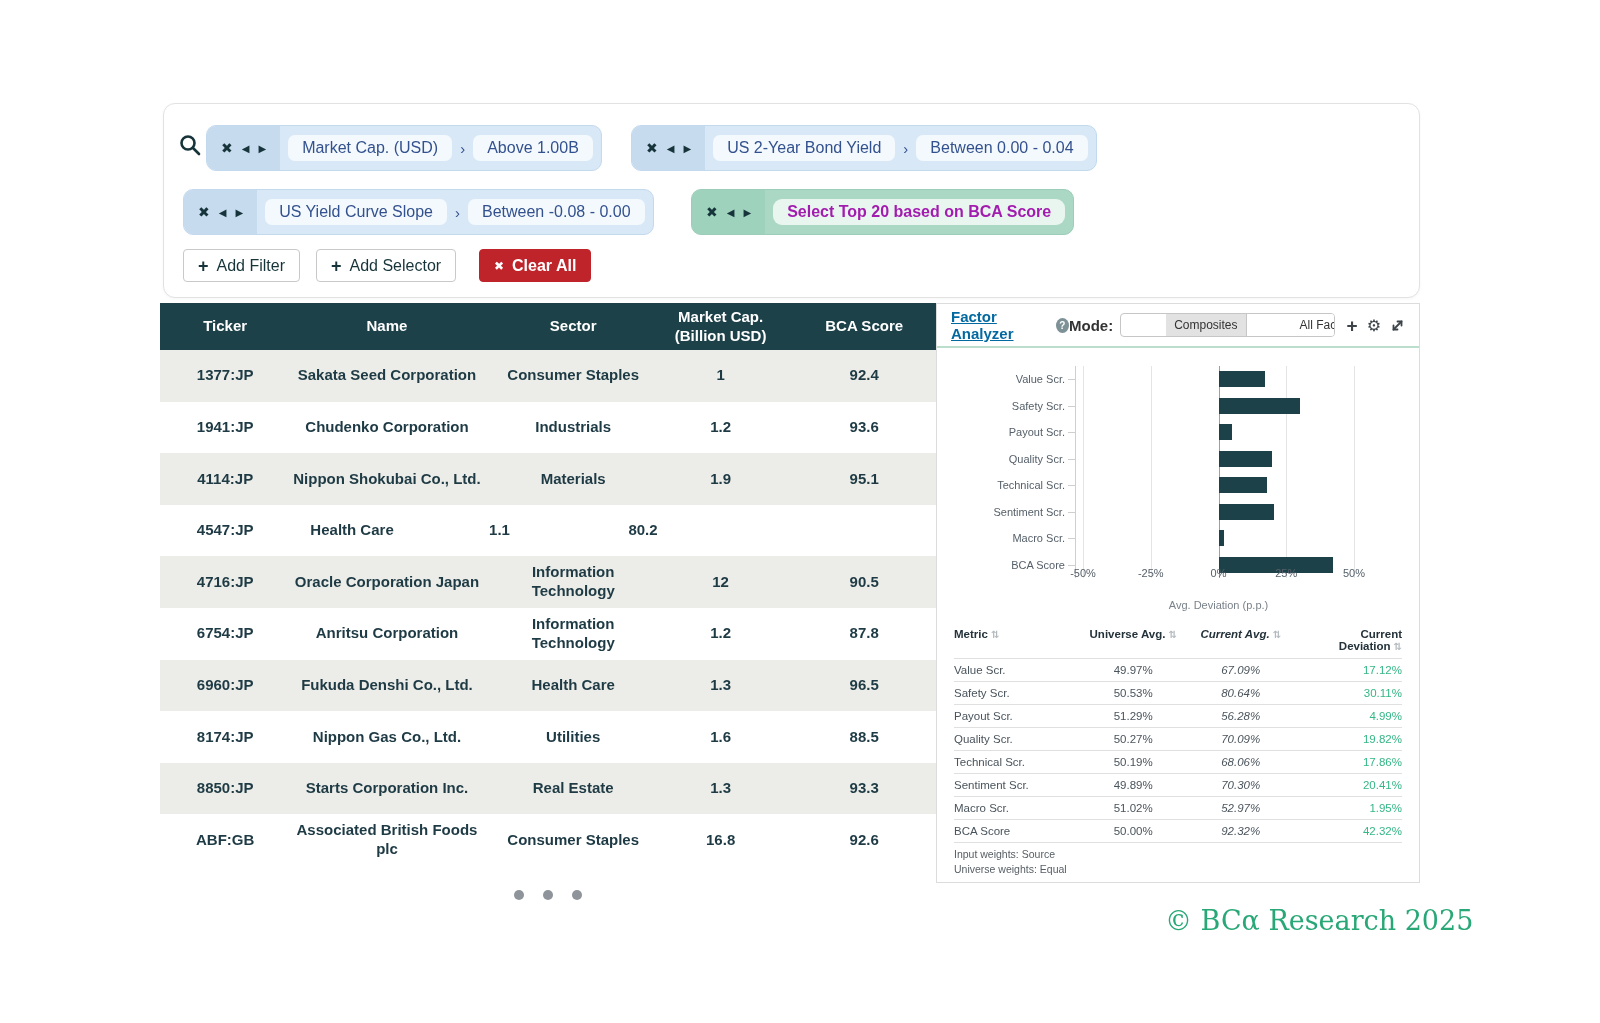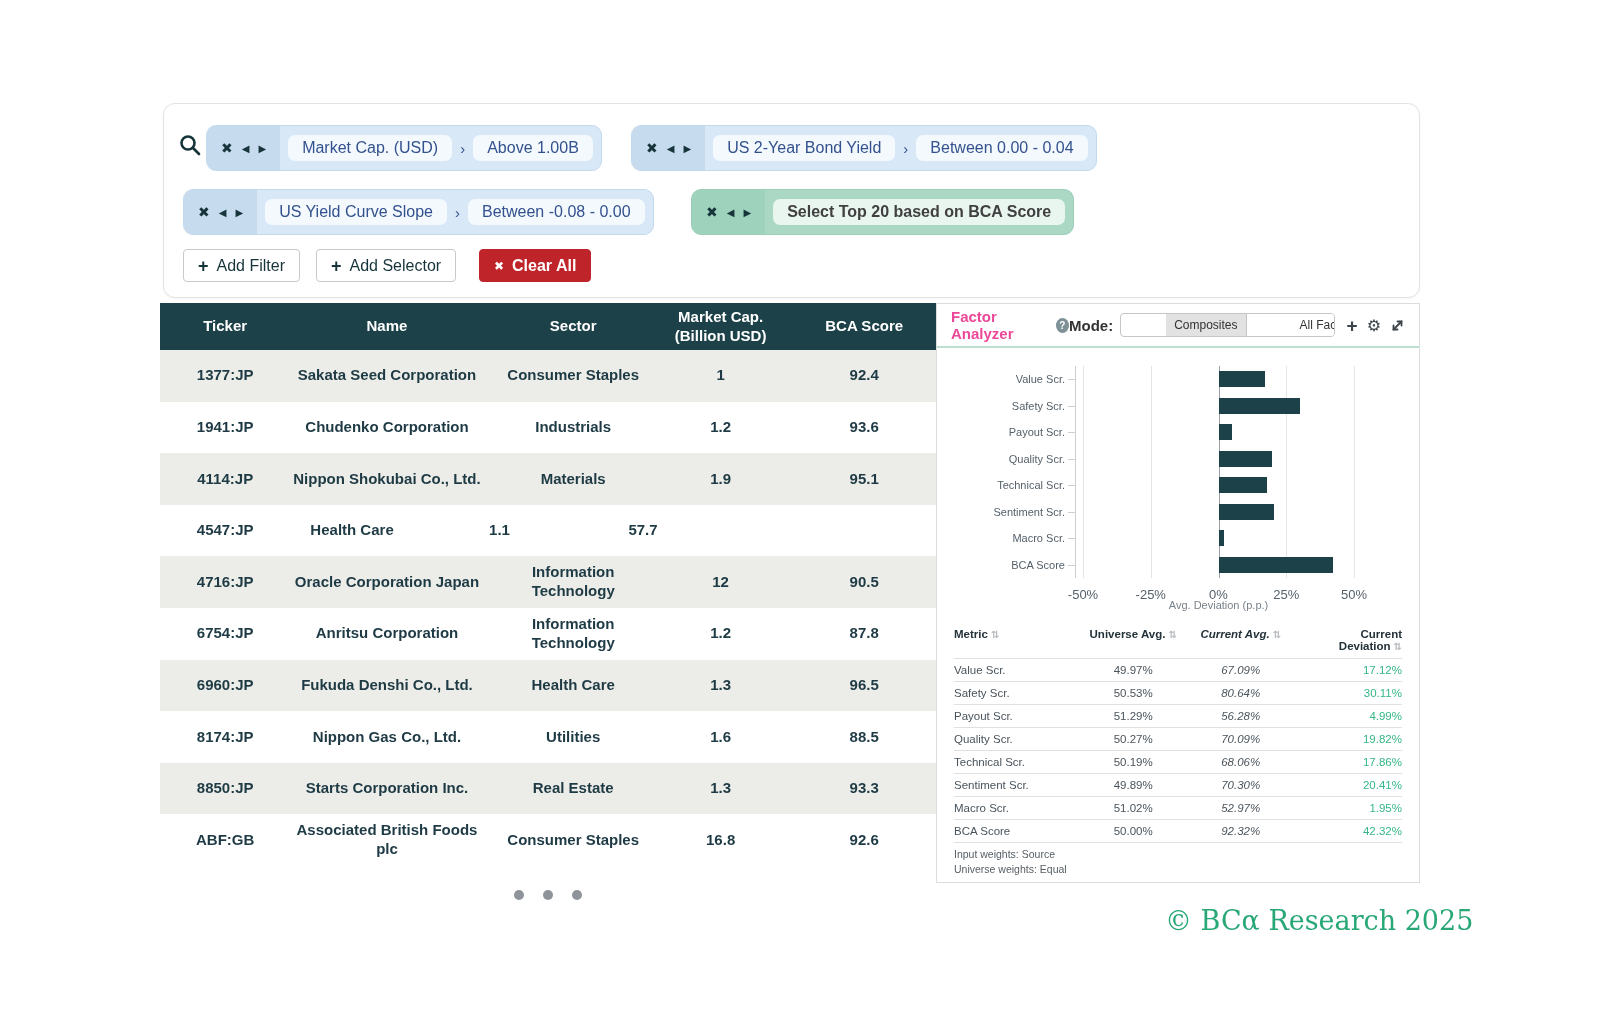"Select Top 20 based on" .chip.green .chip-seg { border-radius: none -> 9px; color: #404040 -> #a21caf }
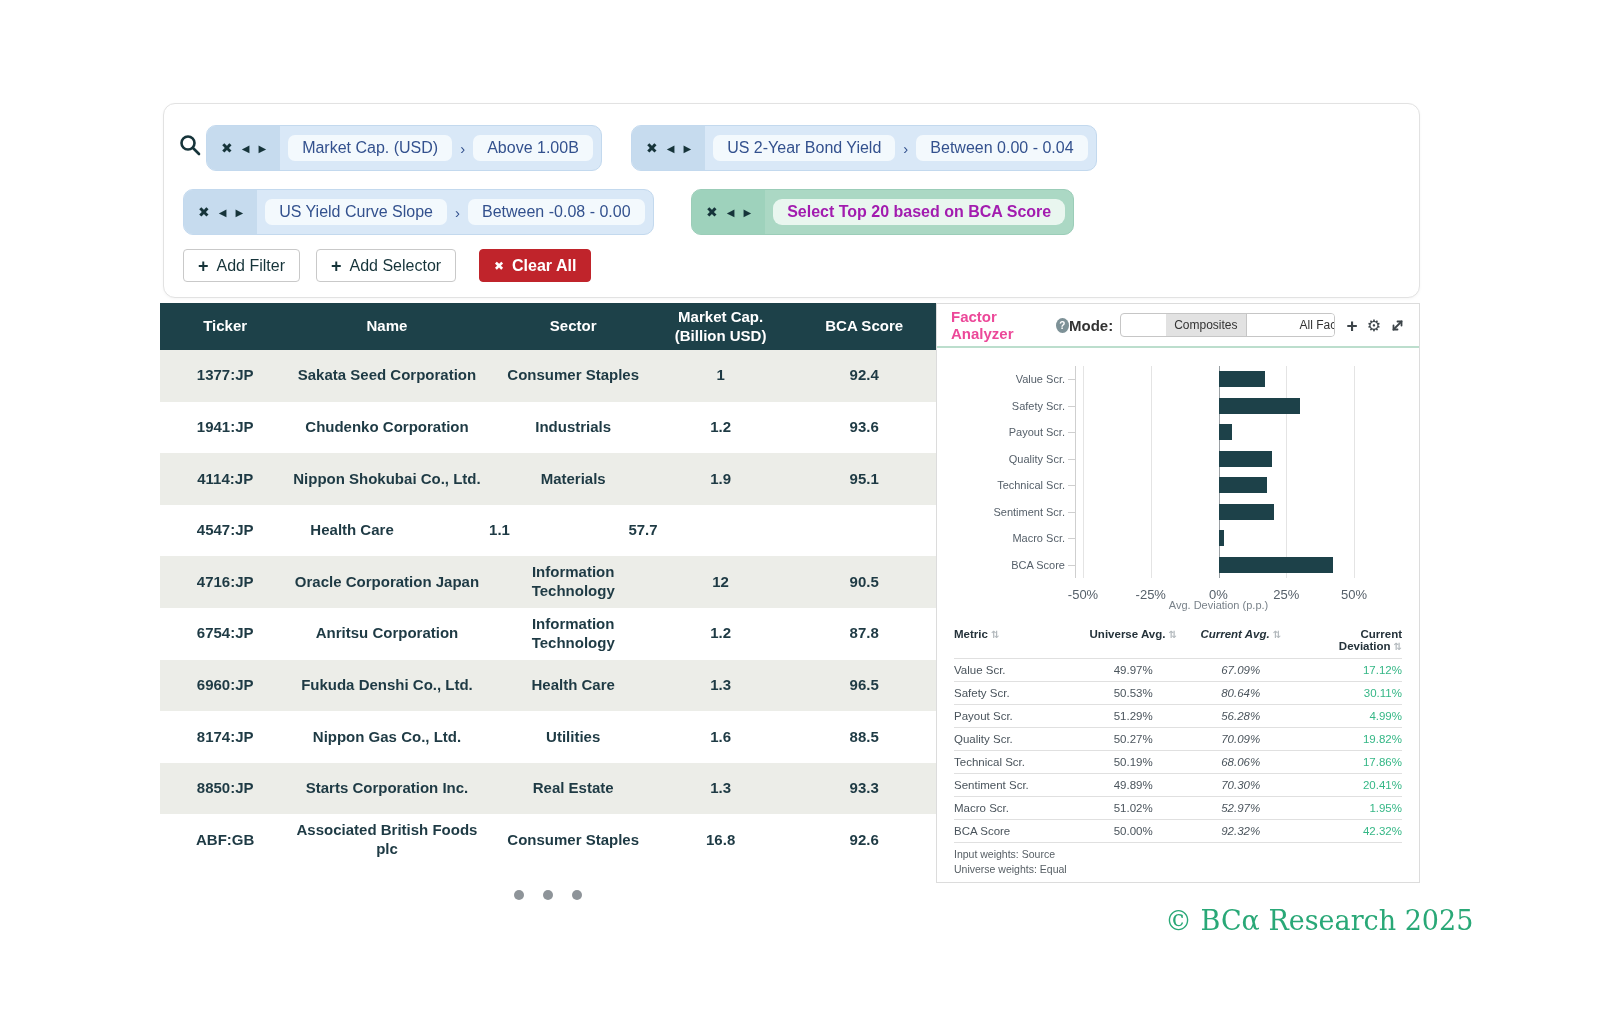"Factor Analyzer" .fa-title { color: #ec4899 -> #0369a1; text-decoration: none -> underline }
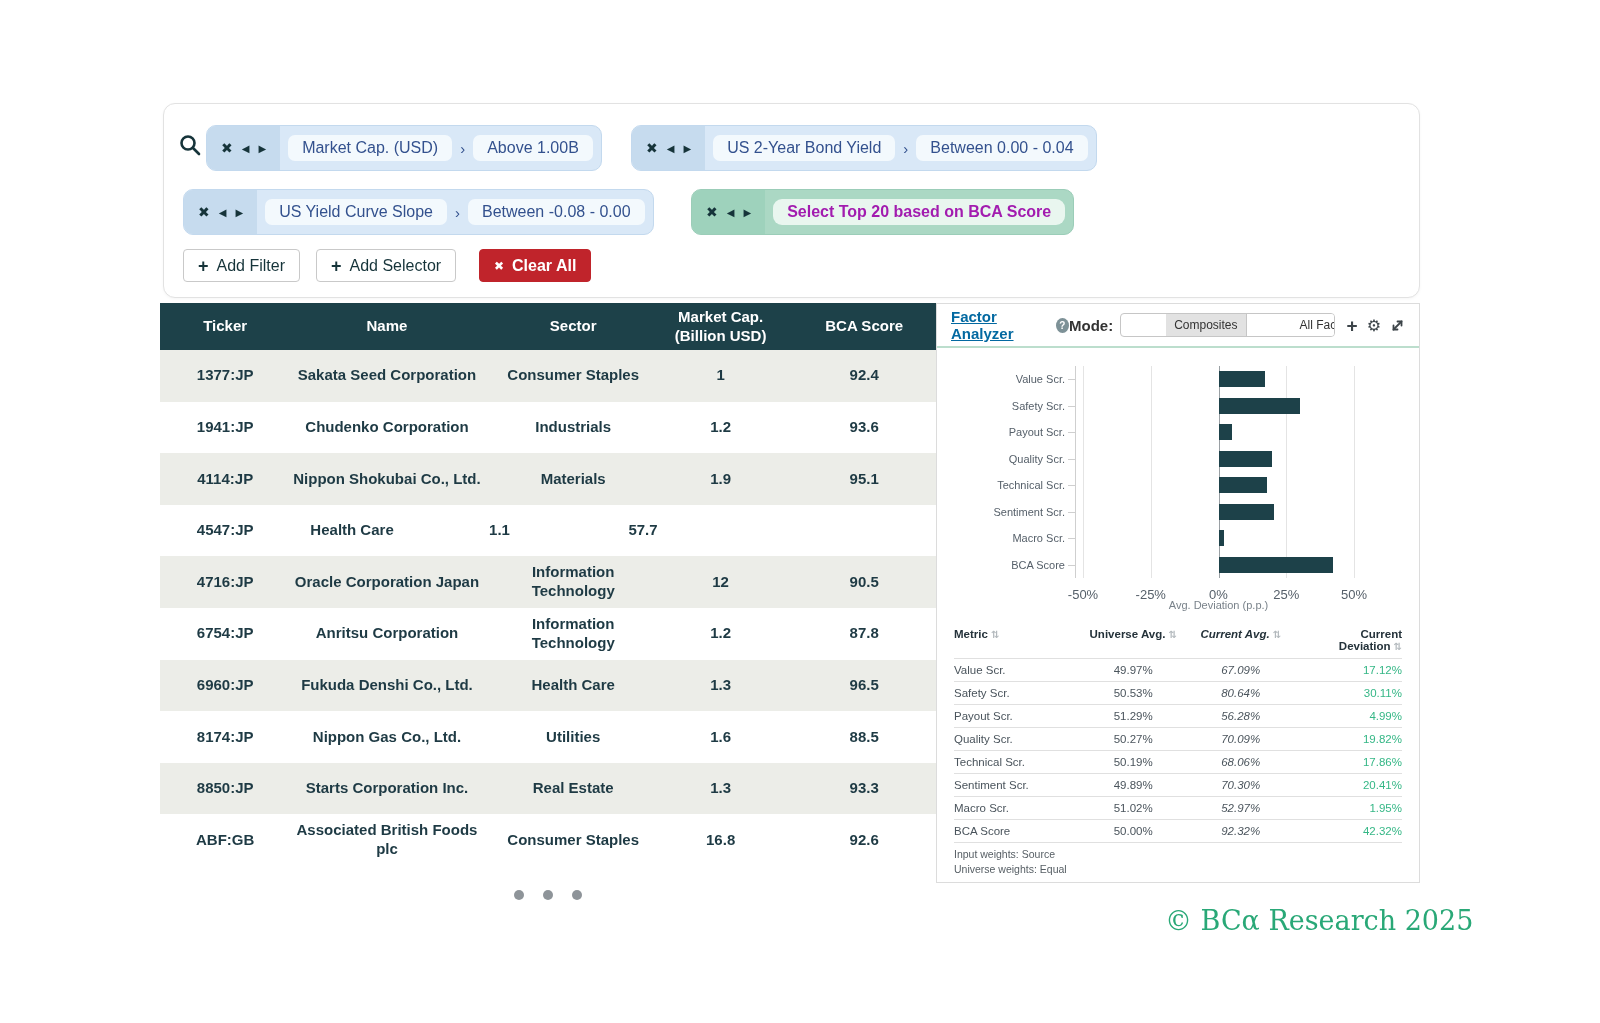"57.7" div.st-c { text: 57.7 -> 80.2 }
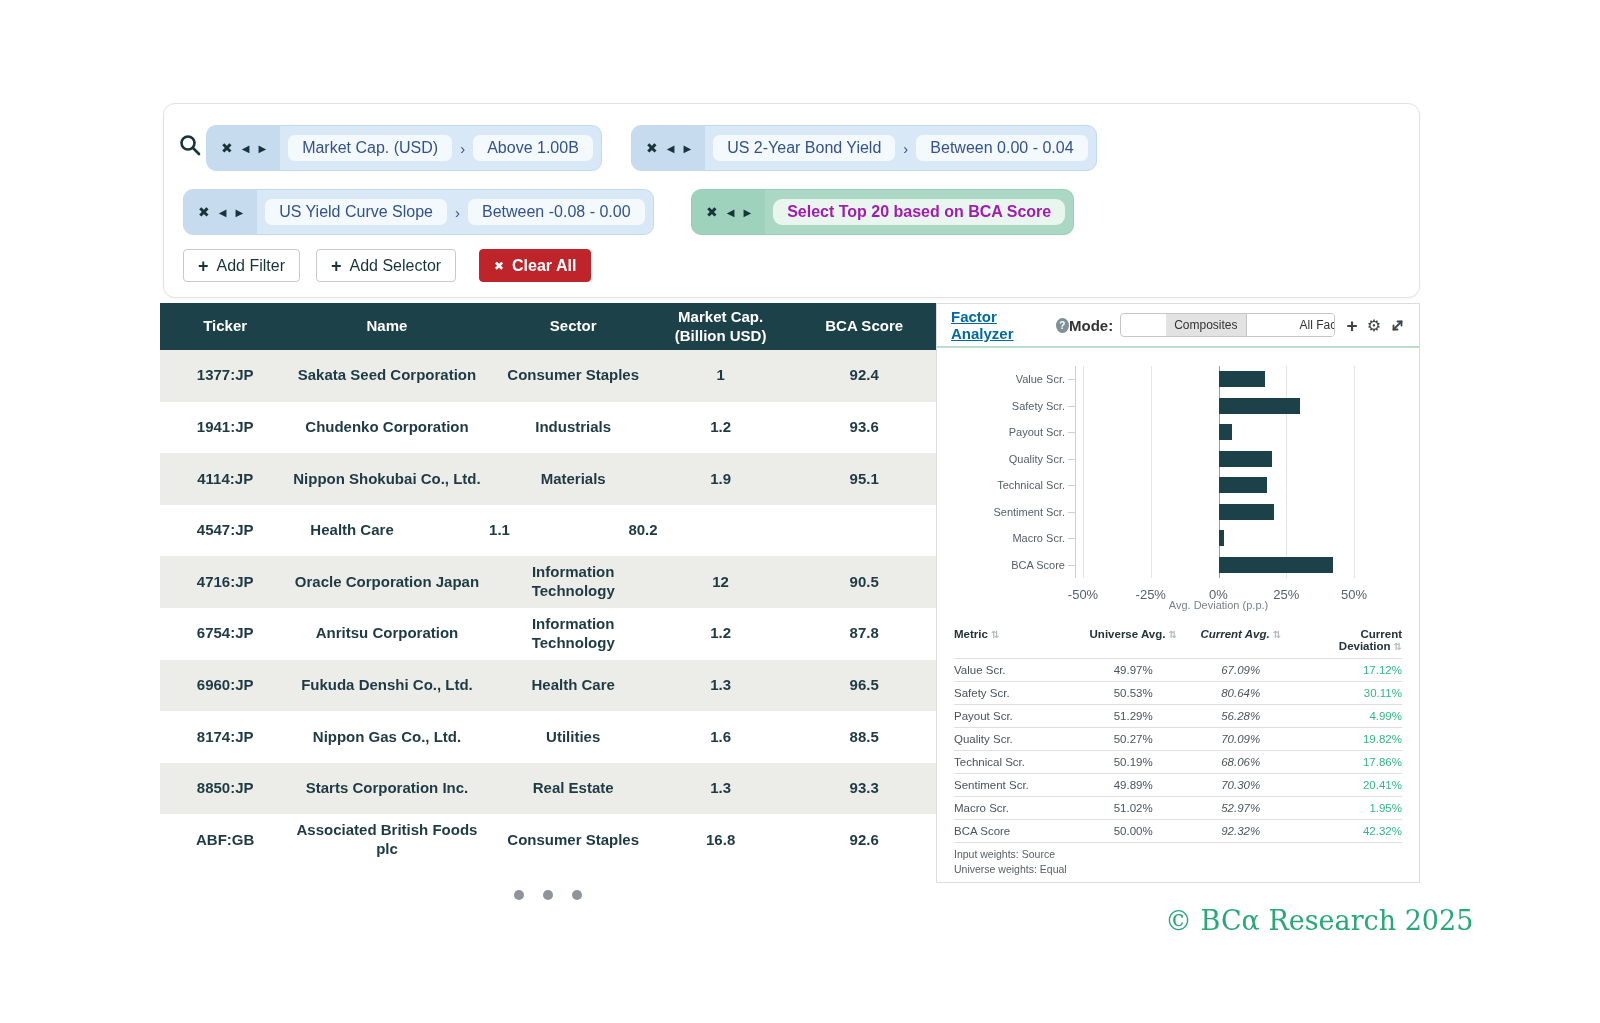"-50%" .x-ticklabel { font-size: 13px -> 11px; top: 226px -> 206px }
